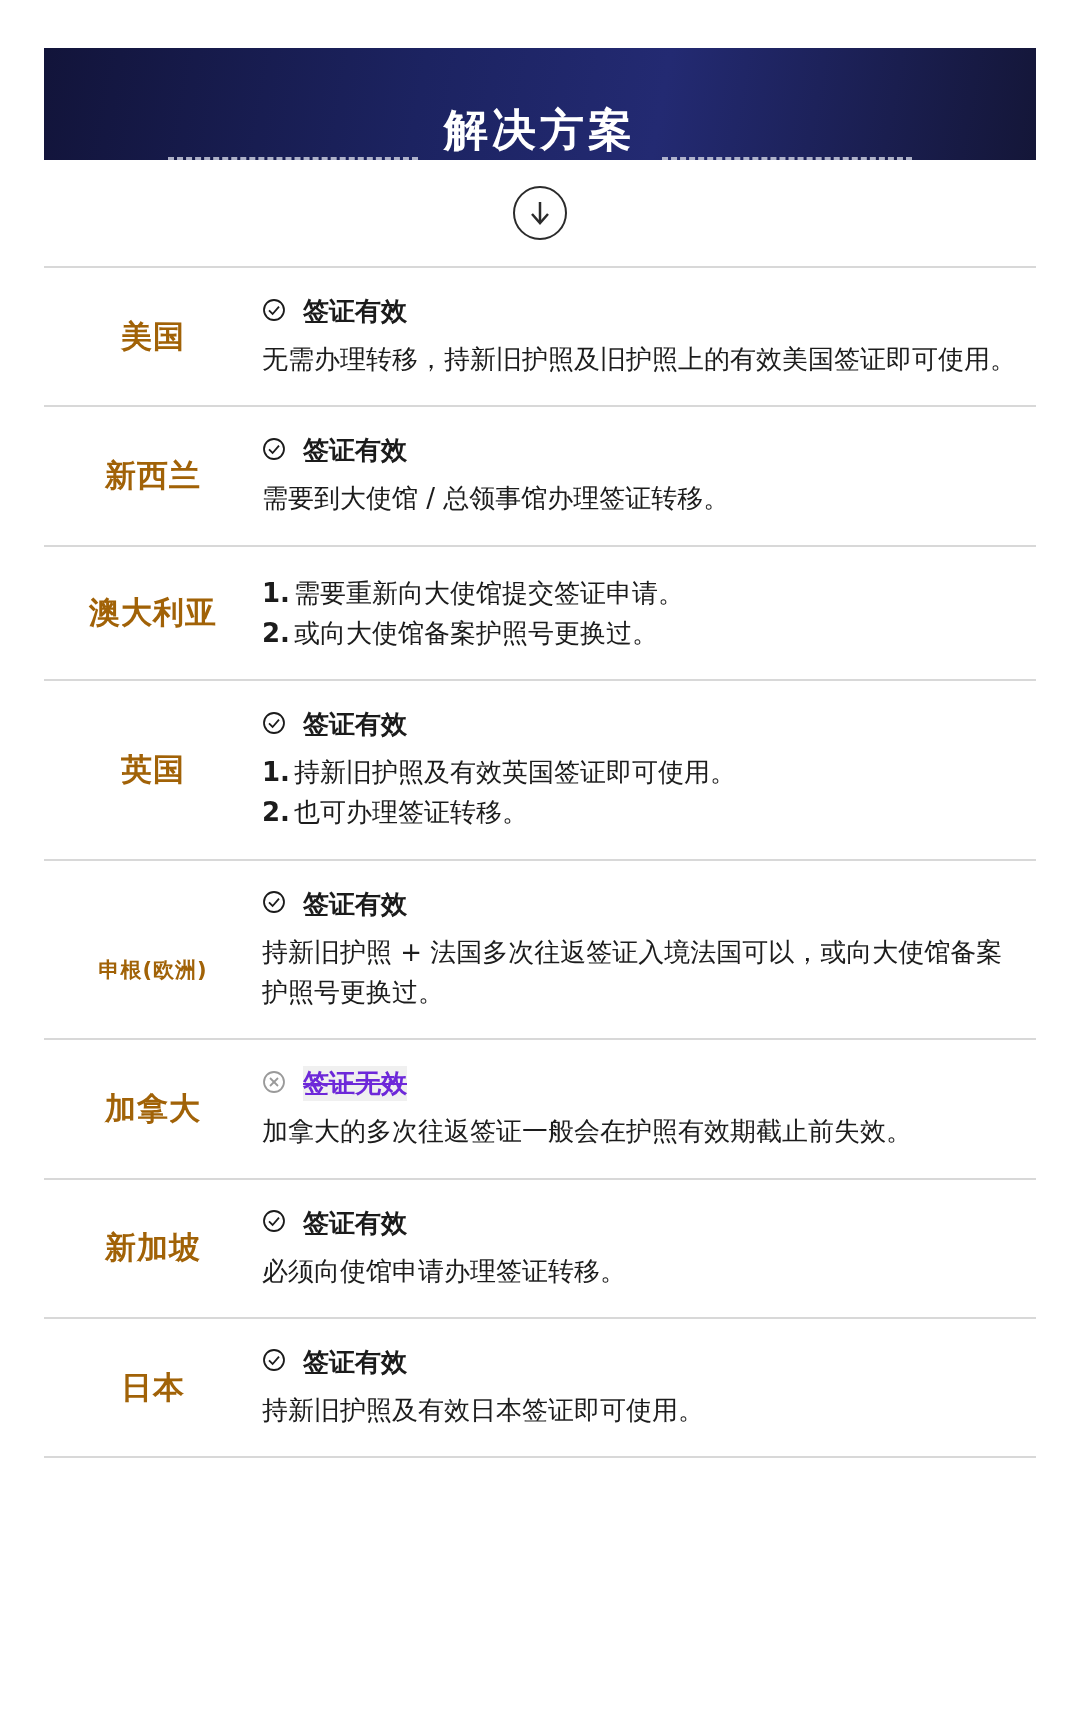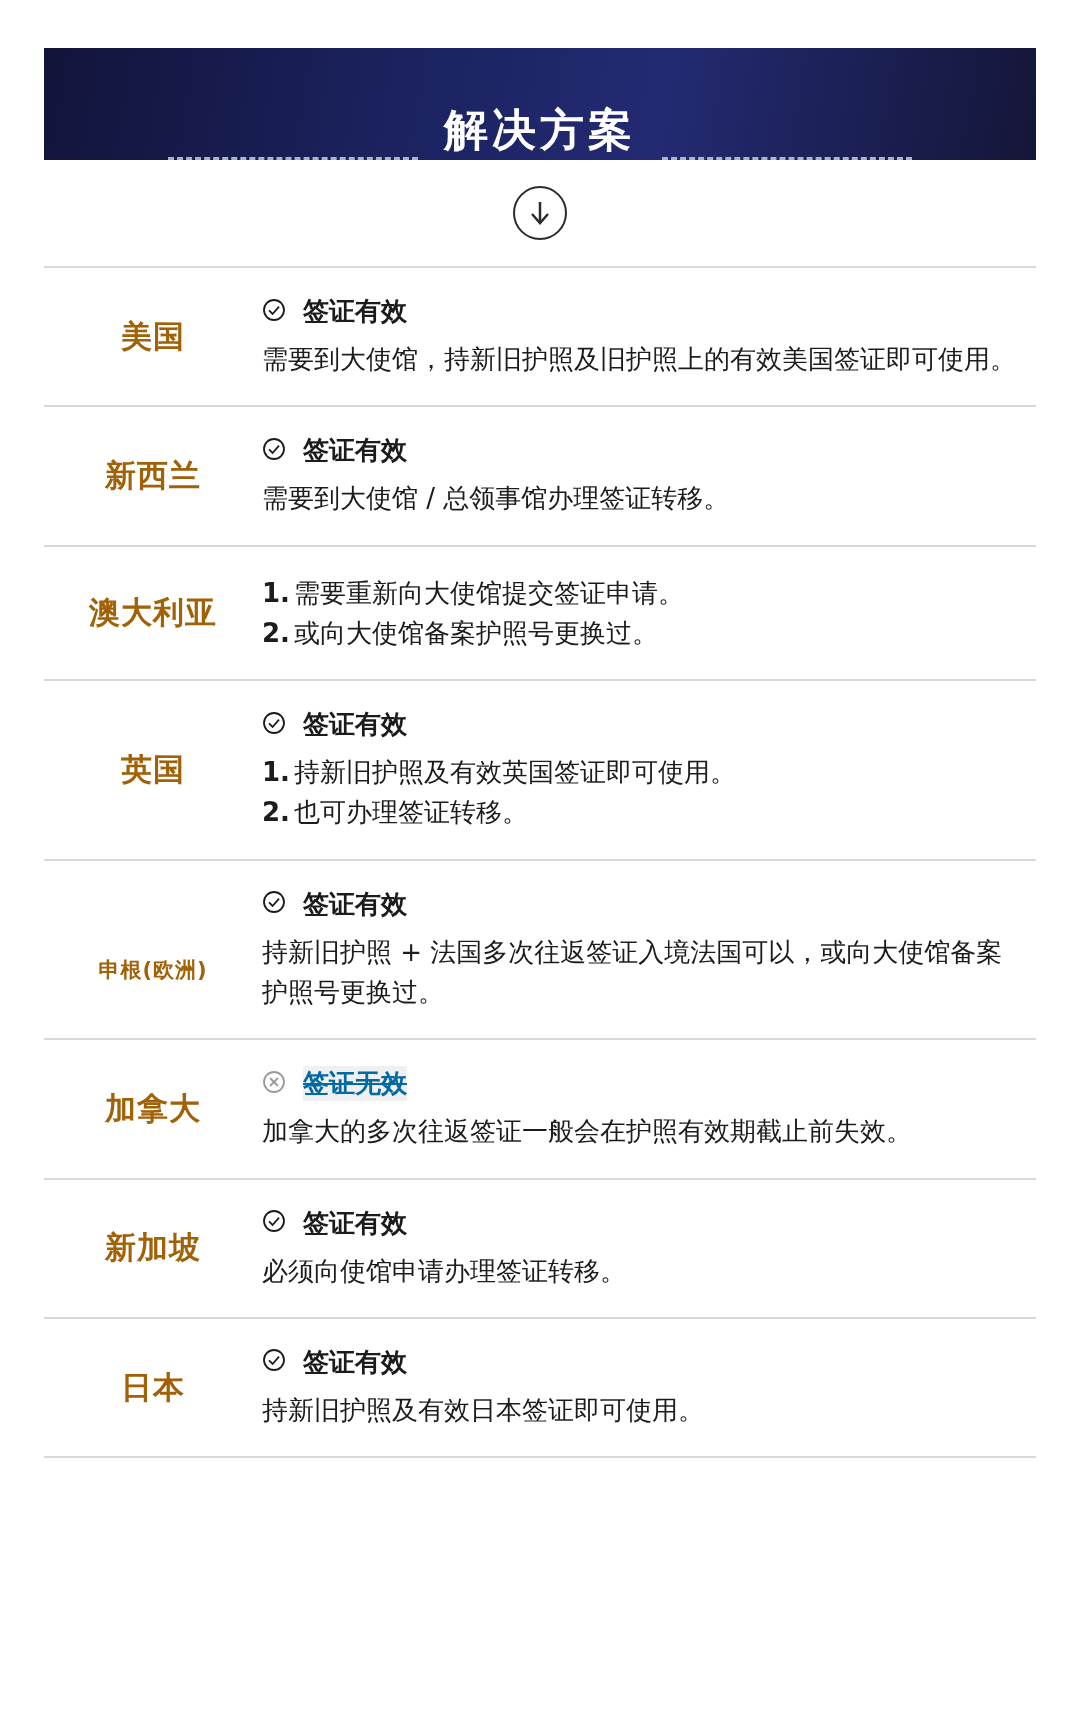"需要到大使馆，持新旧护照及旧护照上的有效美国签证即可使用。" span { text: 需要到大使馆 -> 无需办理转移 }
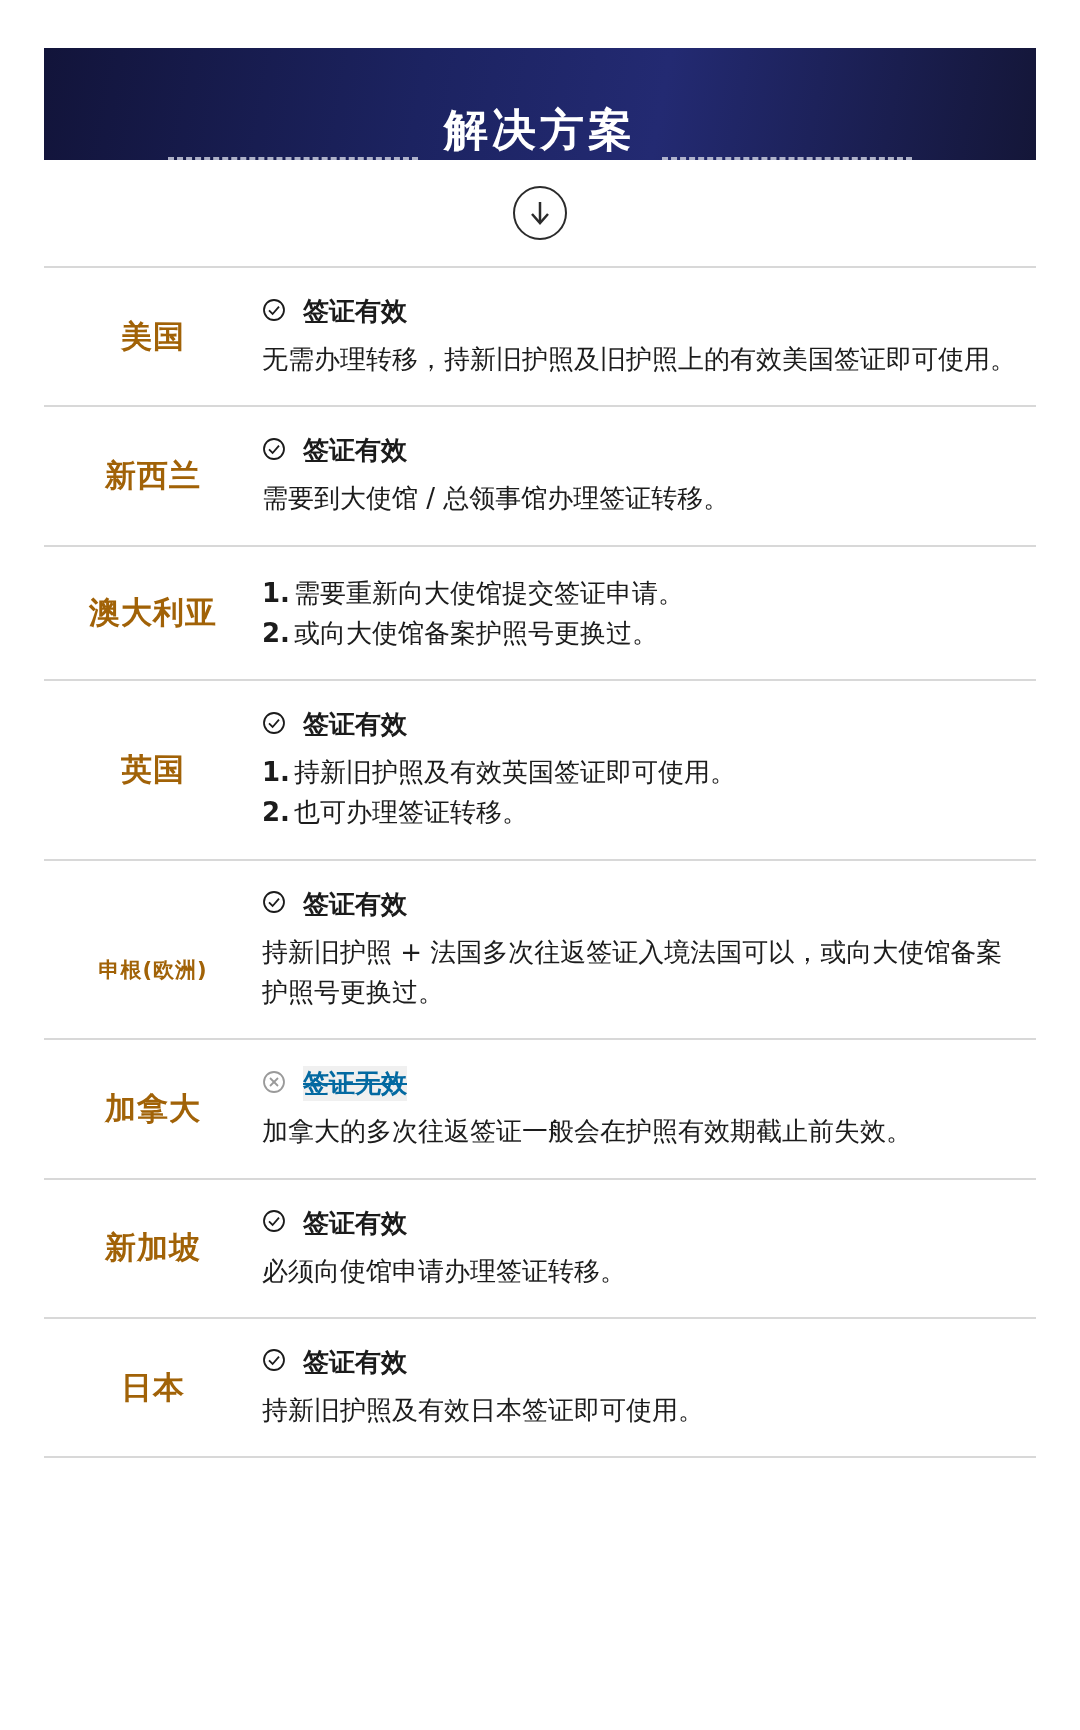"签证无效" .status.invalid .status-text { color: #0369a1 -> #6d28d9 }
